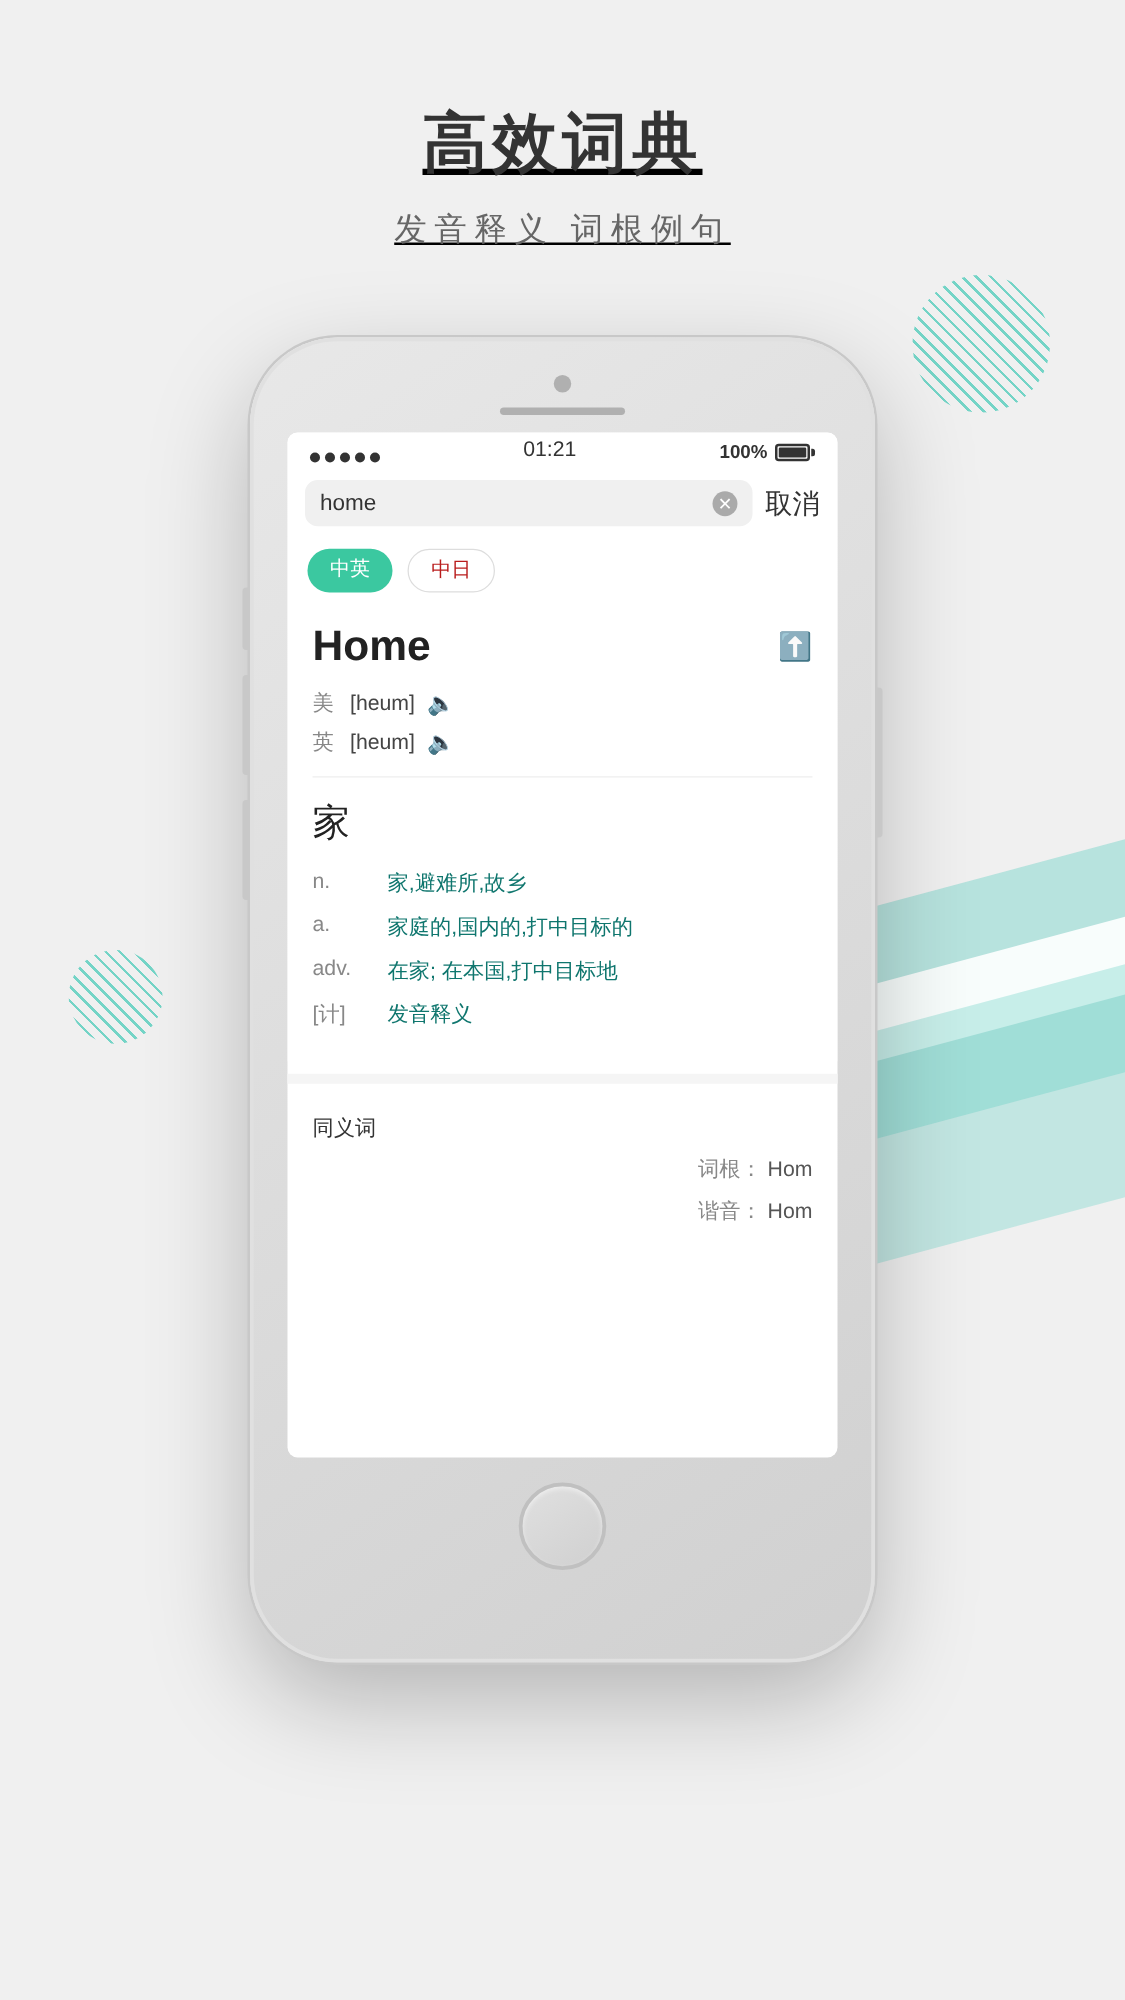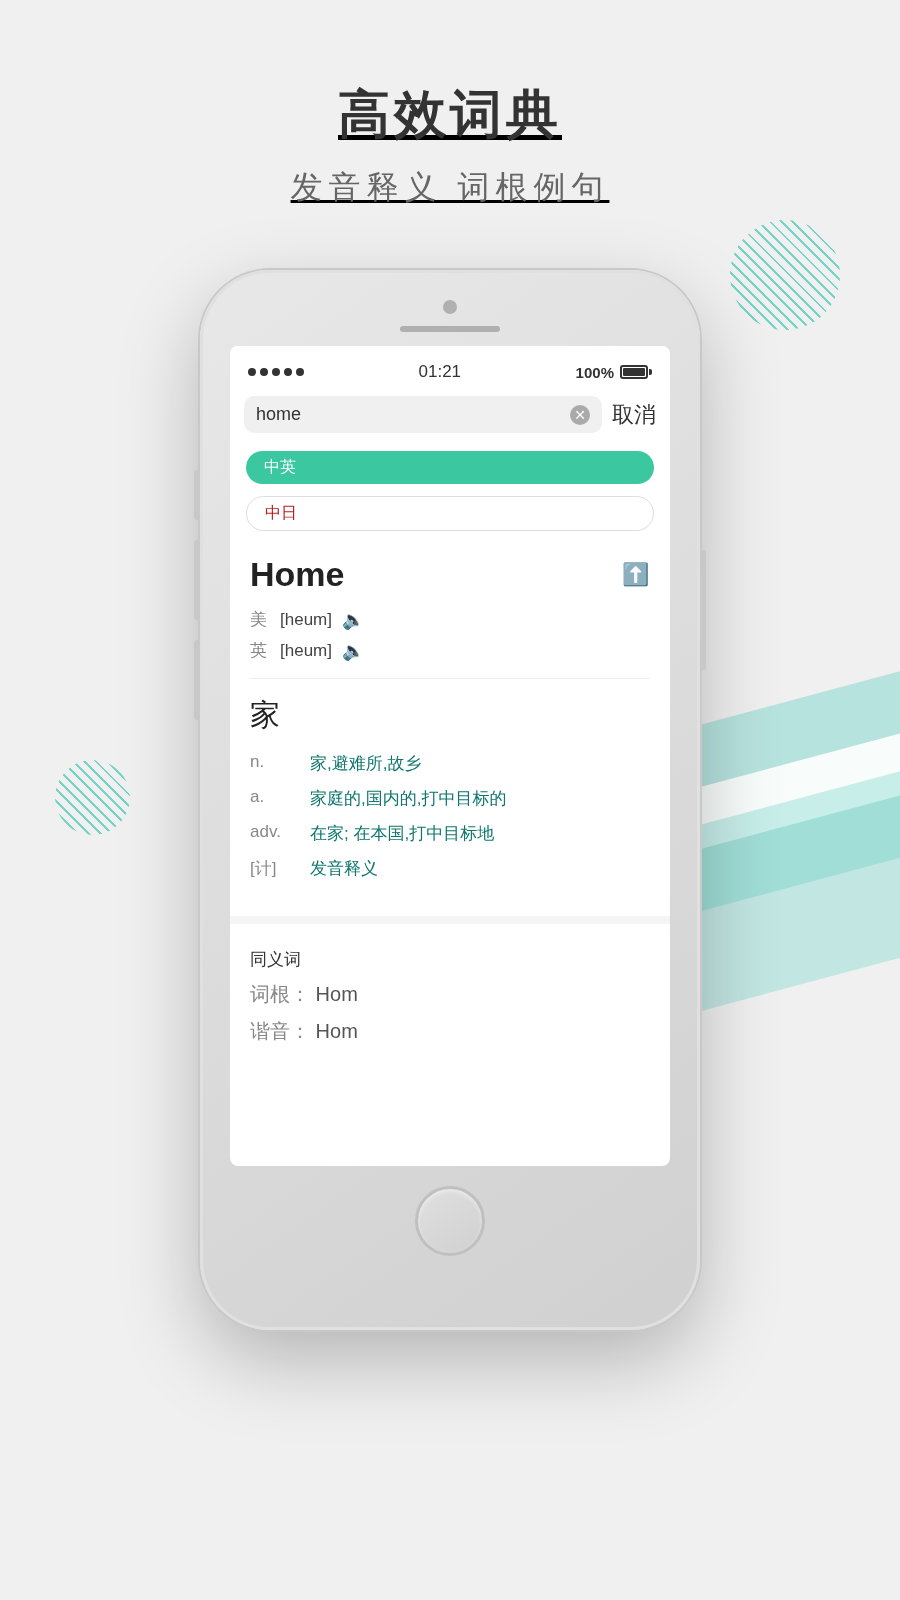"发音释义 词根例句" .sub-title { font-size: 32px -> 26px }
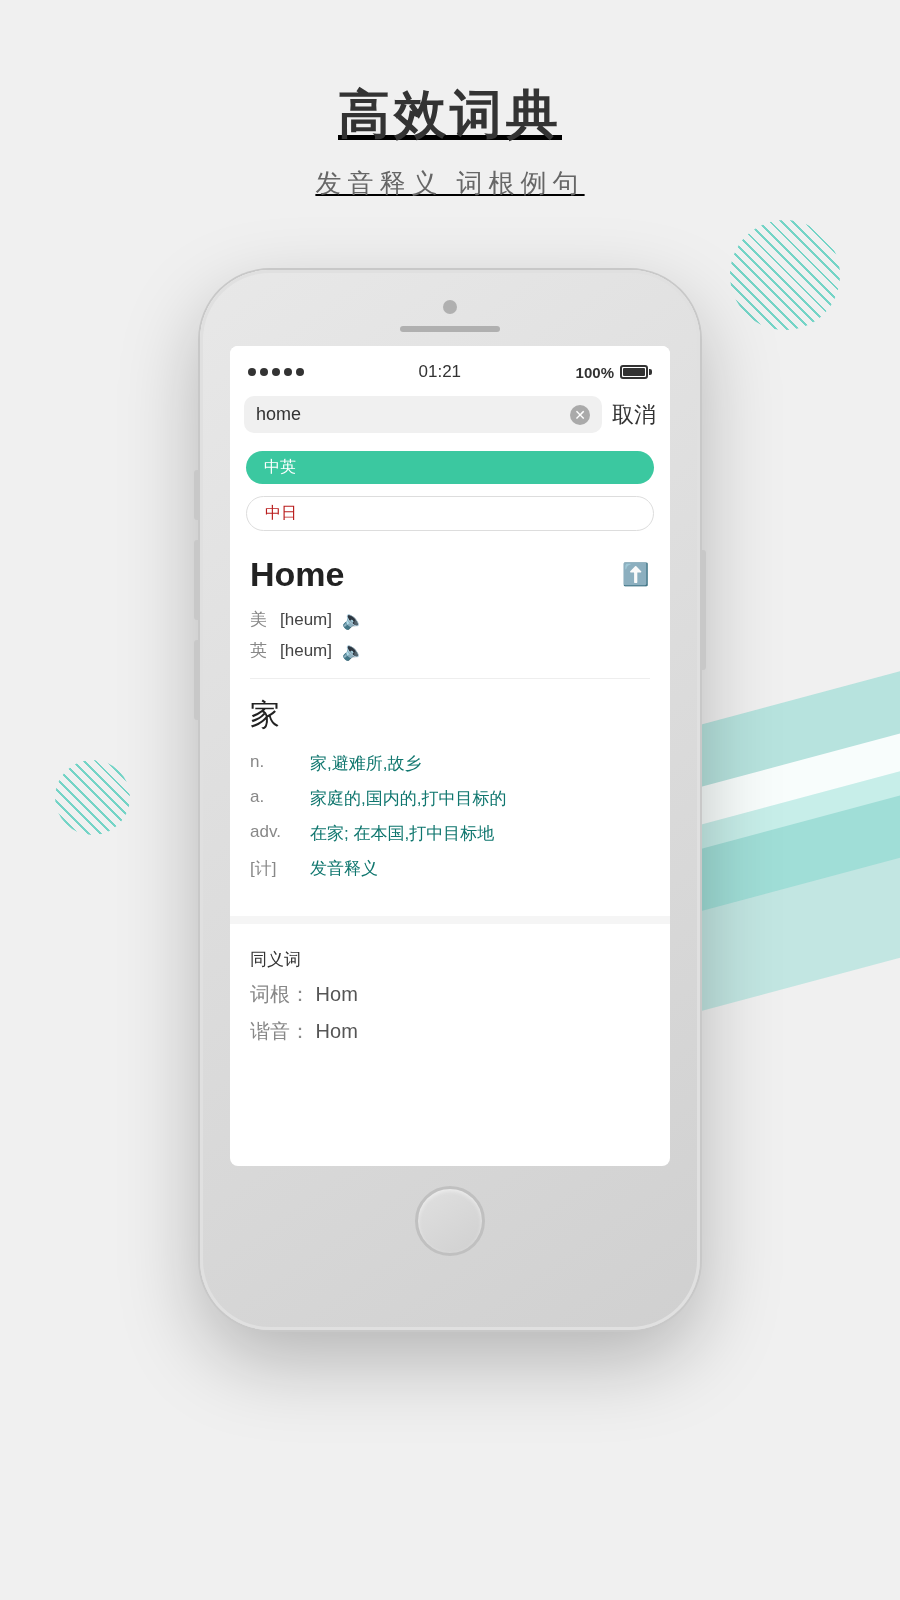"01:21" .status-bar { align-items: center -> flex-end; padding: 16px 18px 6px -> 4px 18px 6px }
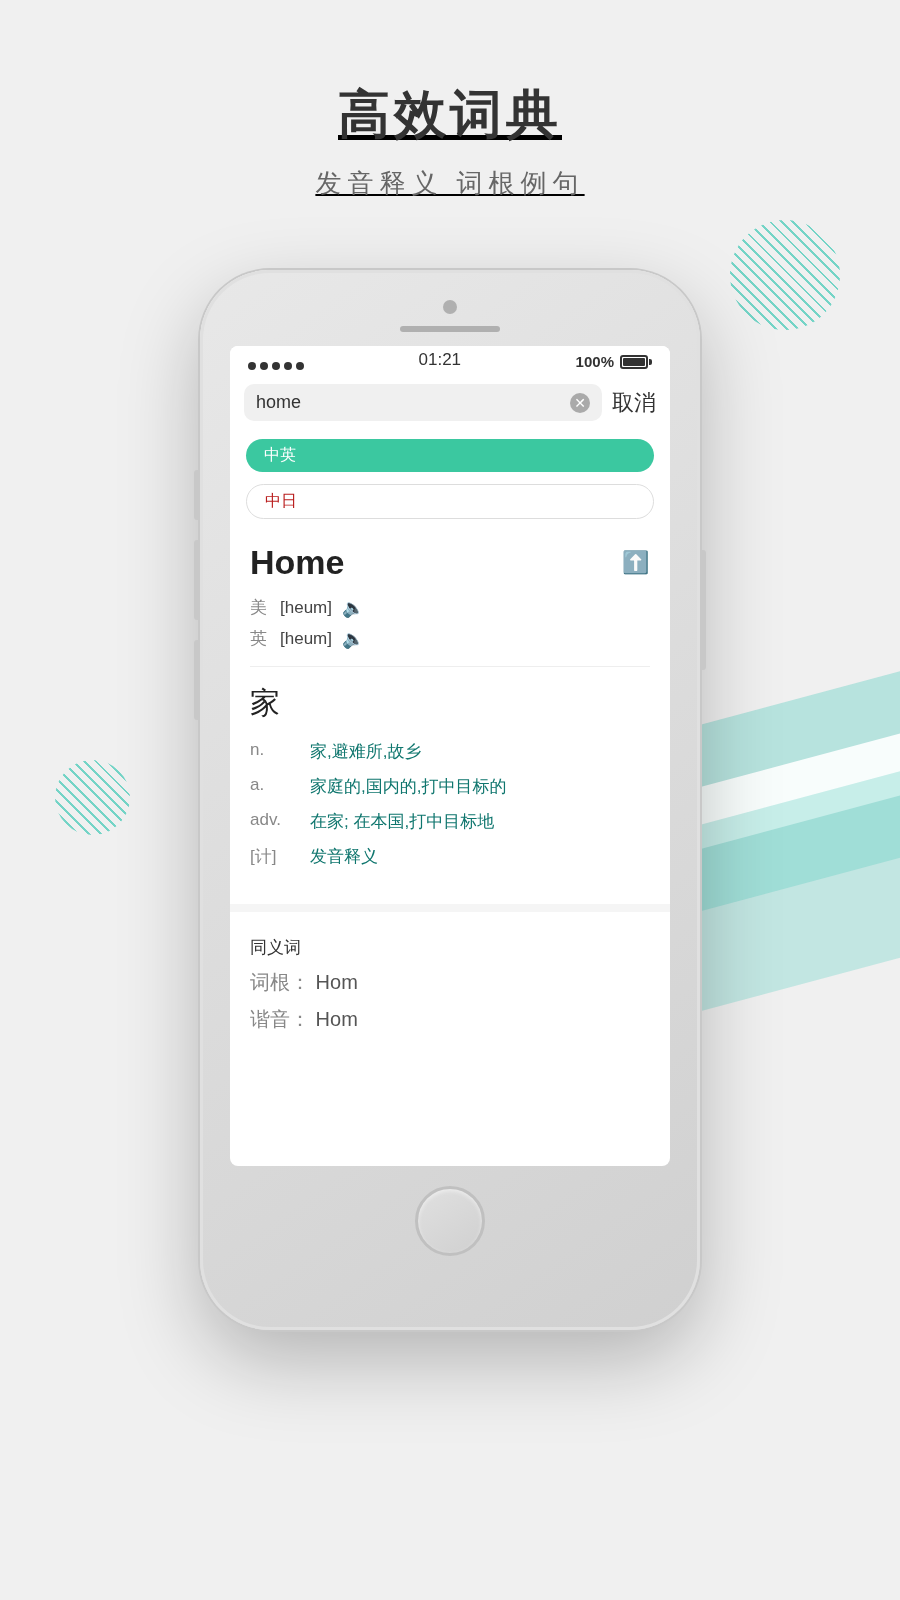"中英" .lang-tabs { flex-direction: column -> none }
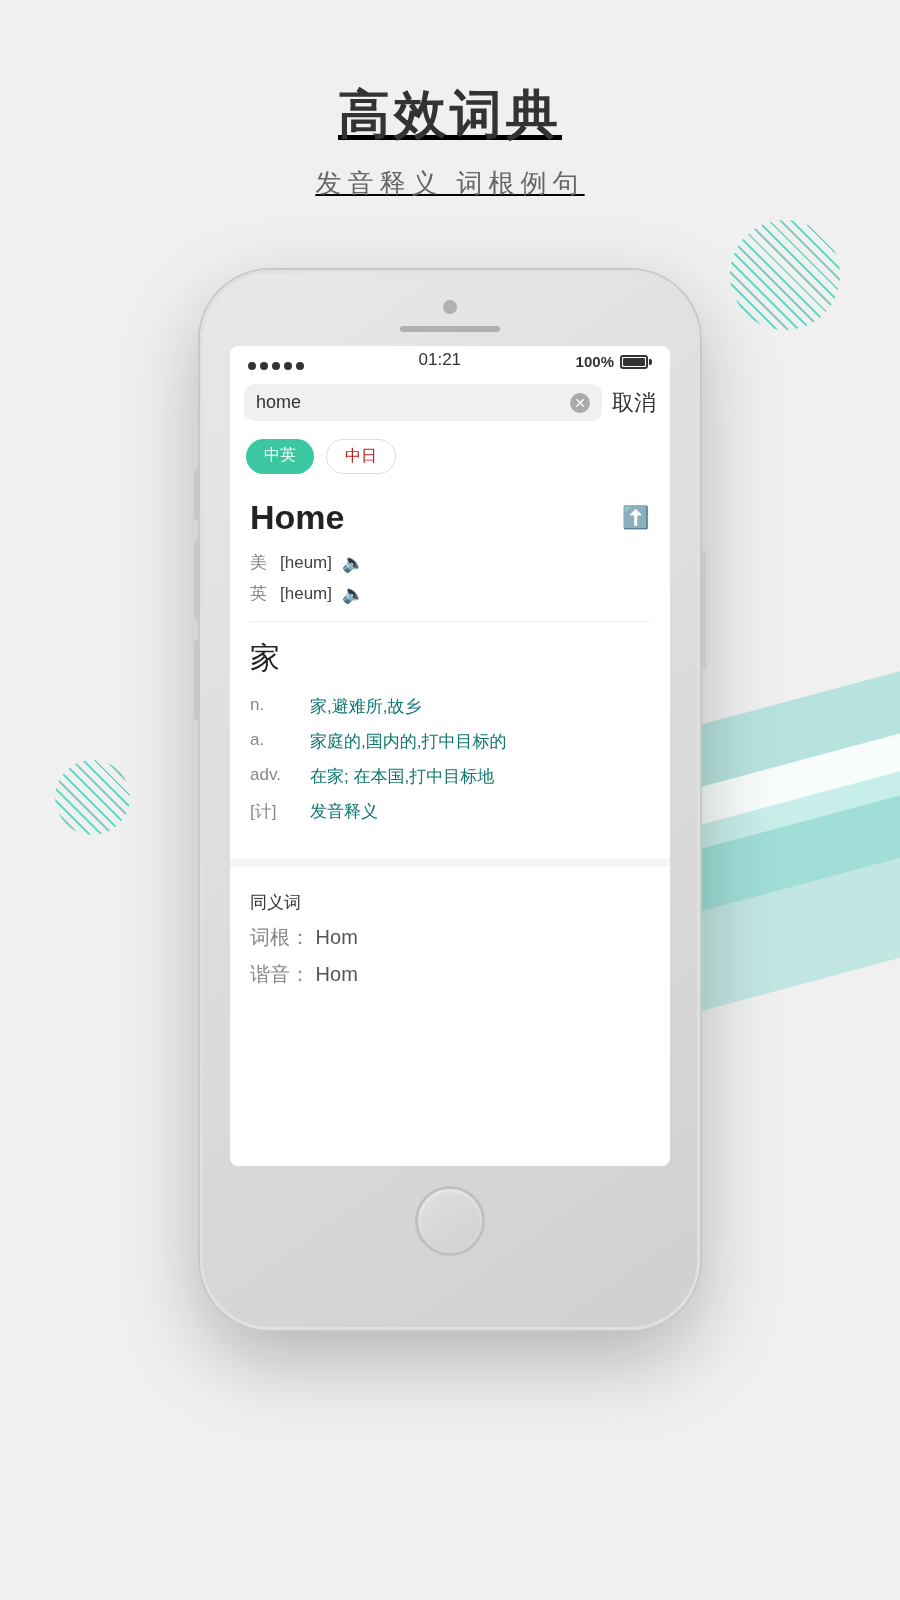"词根： Hom" .memory-item { font-size: 20px -> 17px; text-align: none -> right }
